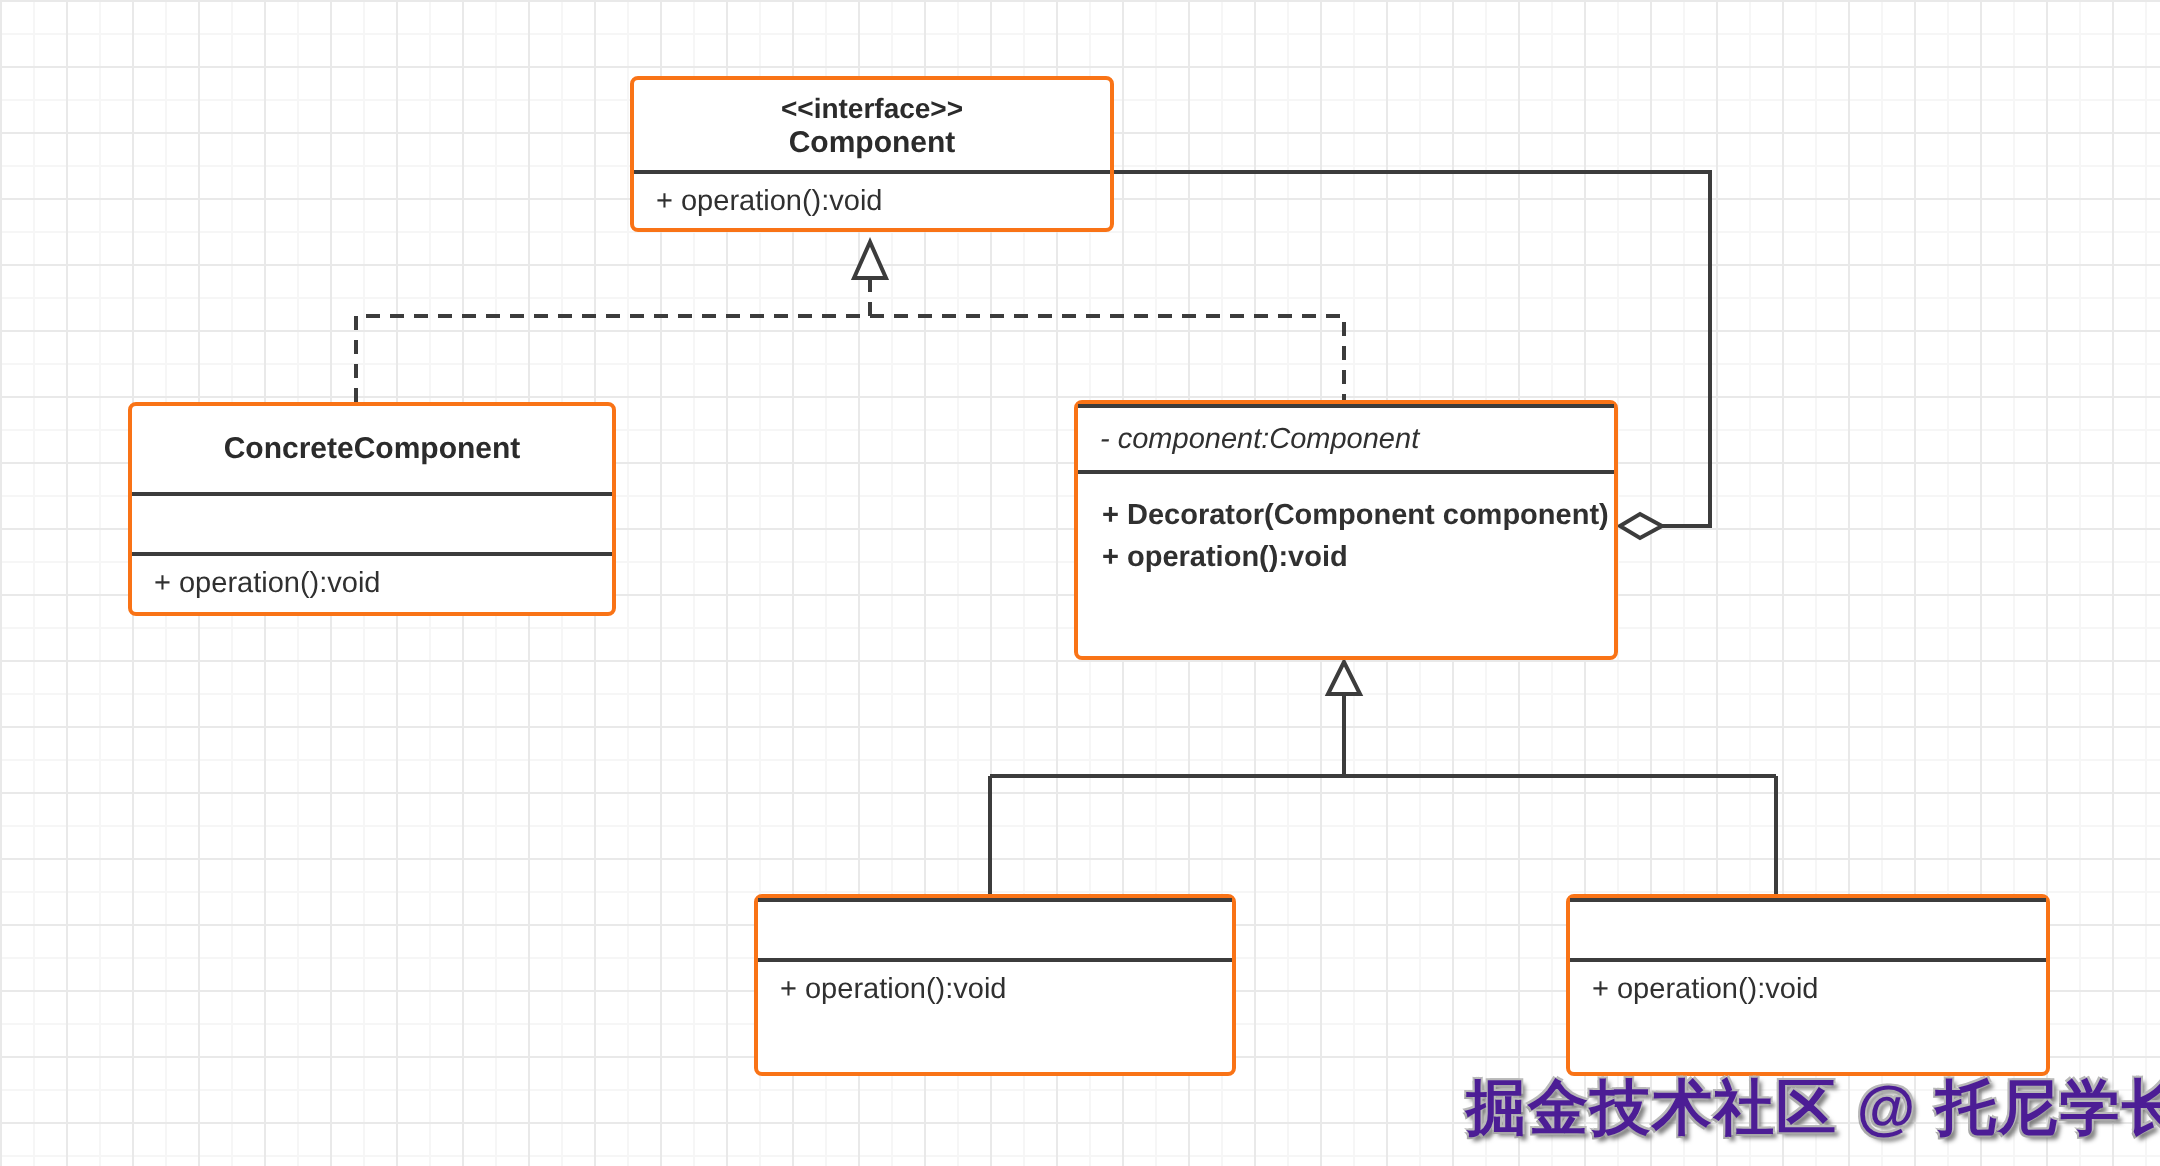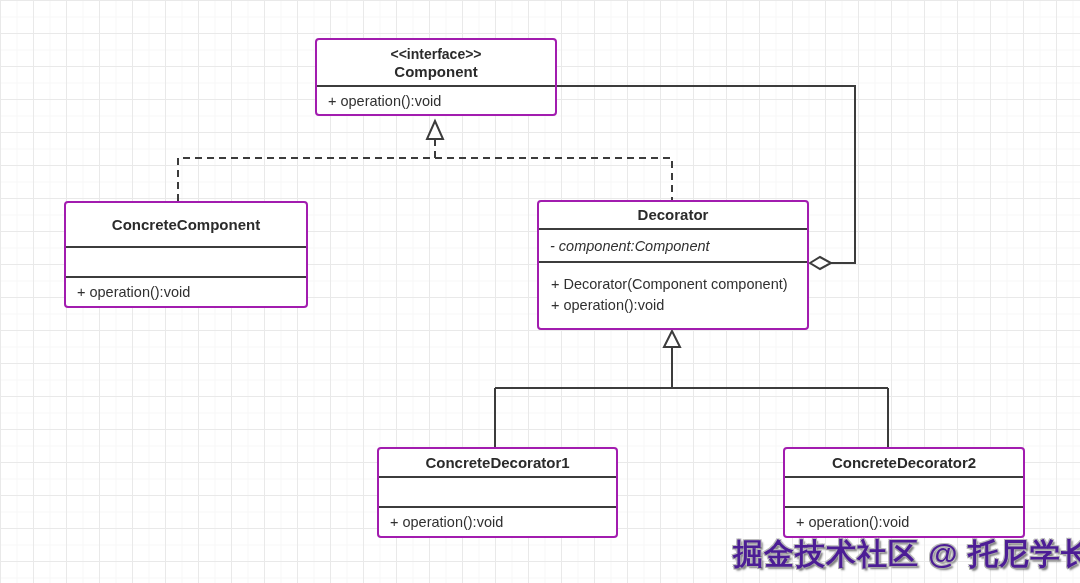"<<interface>>" .uml-class { border: 2px solid #a21caf -> 2px solid #f97316 }
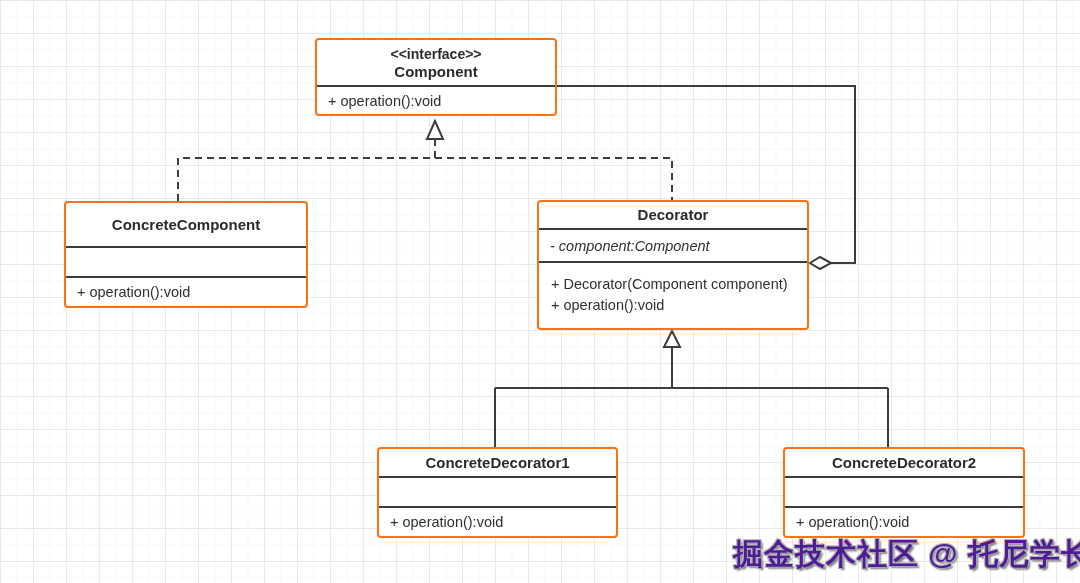"Decorator" div.uml-head { html: <div> <div>Decorator</div> </div> -> none }
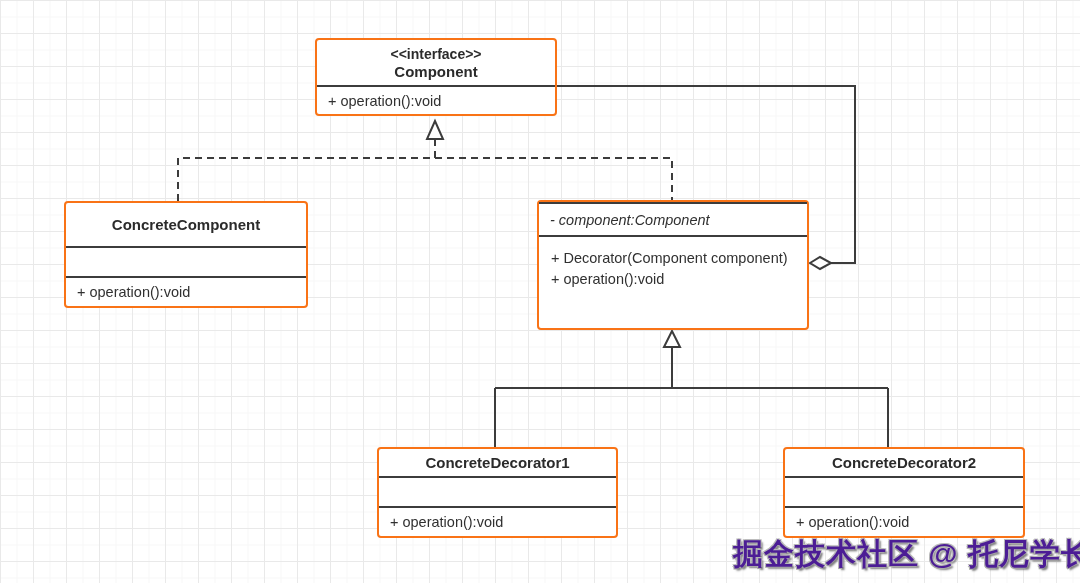"+ Decorator(Component component)" div.sec { font-weight: none -> bold }
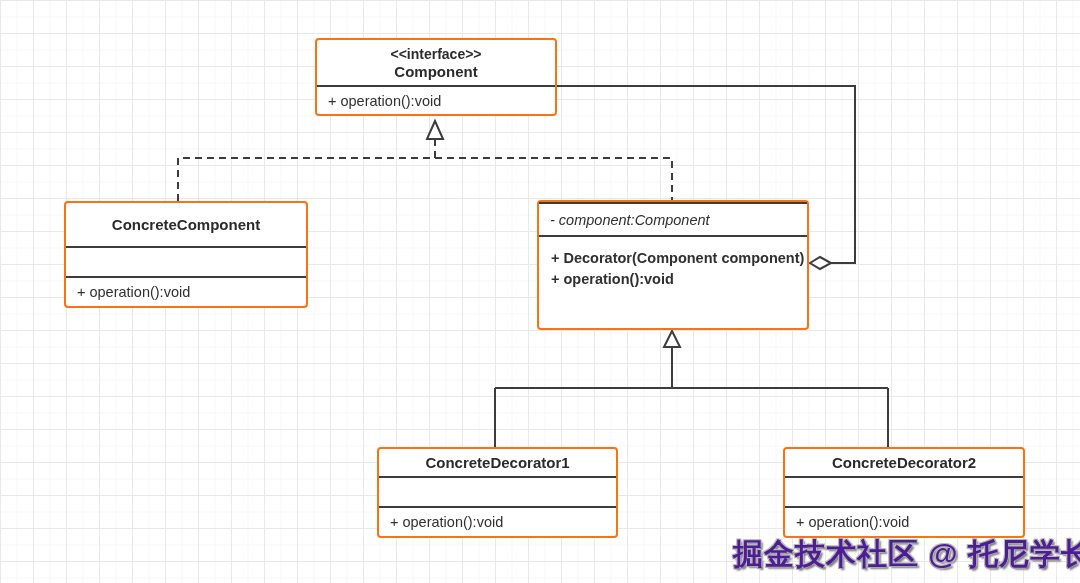"ConcreteDecorator1" div.uml-head { html: <div> <div>ConcreteDecorator1</div> </div> -> none }
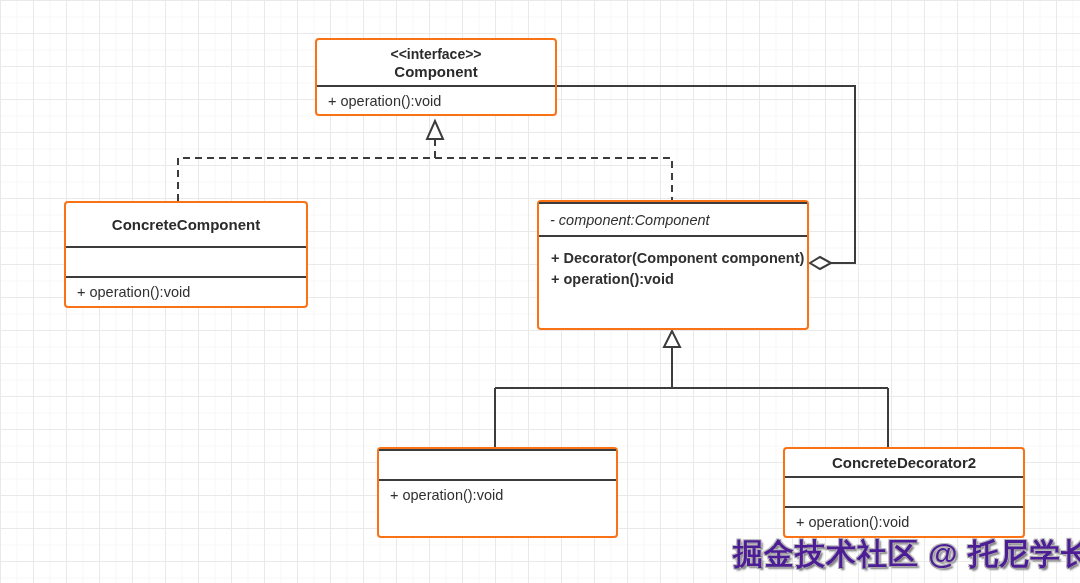"ConcreteDecorator2" div.uml-head { html: <div> <div>ConcreteDecorator2</div> </div> -> none }
